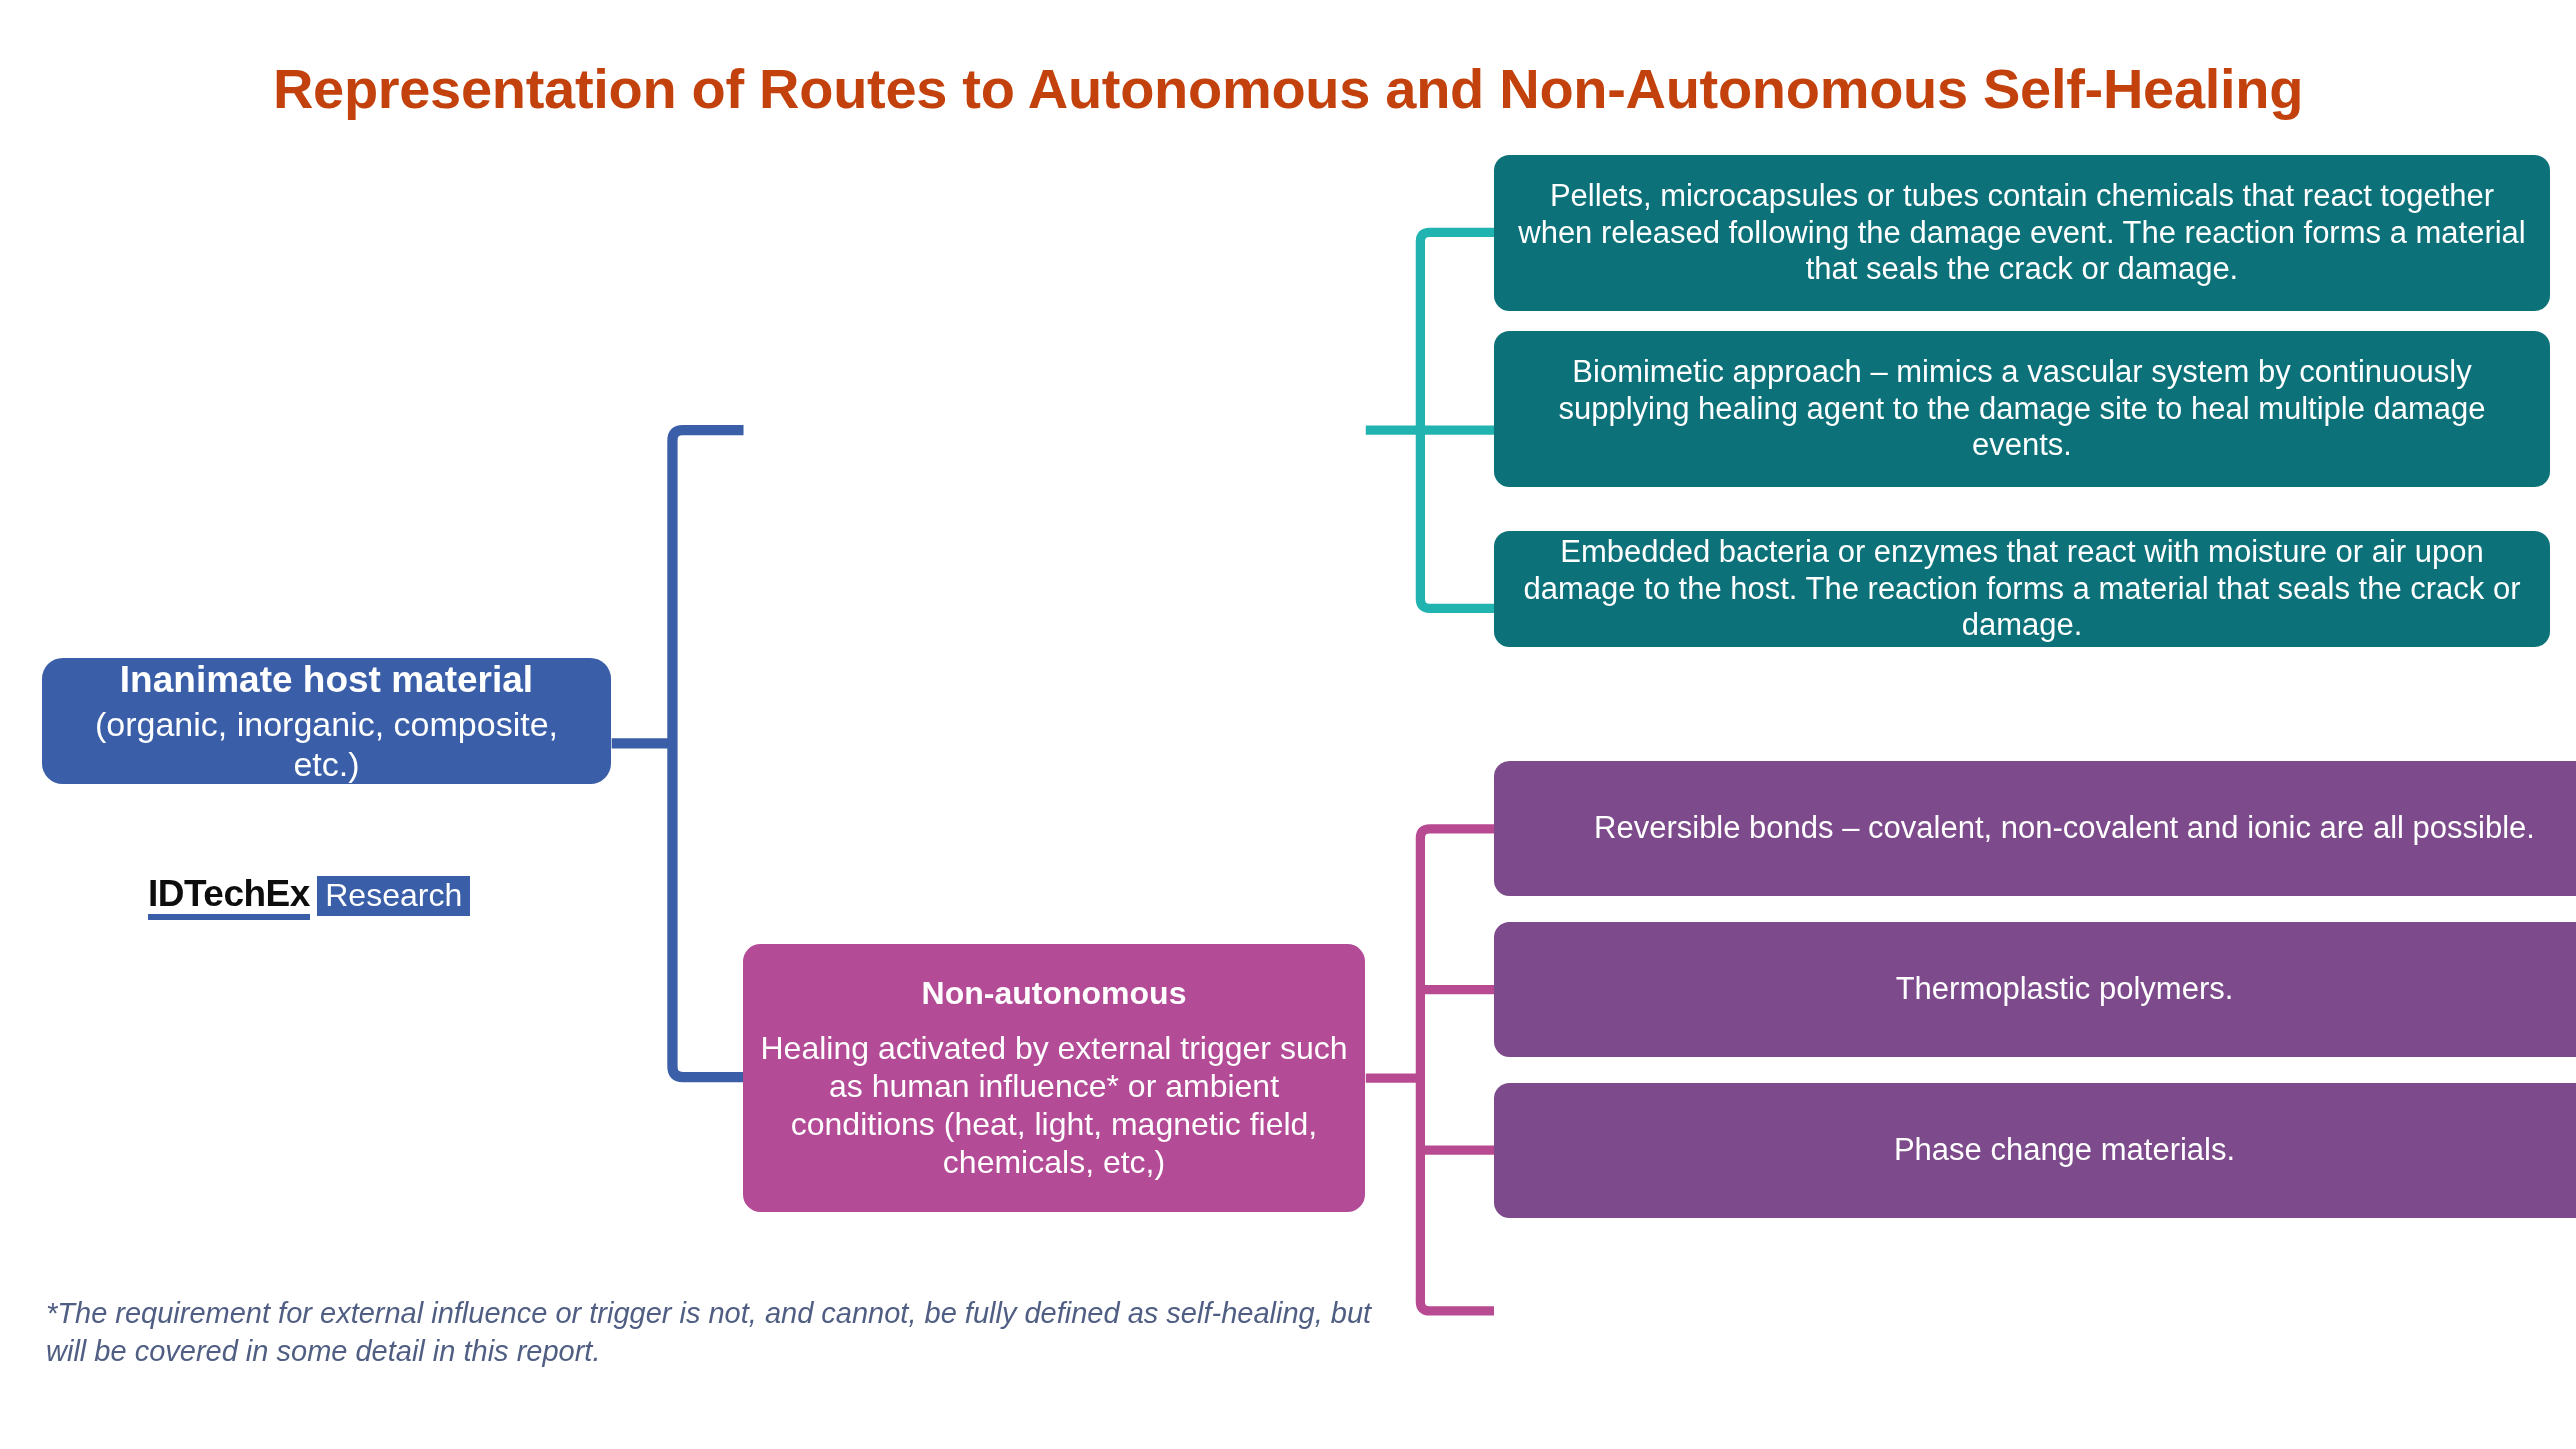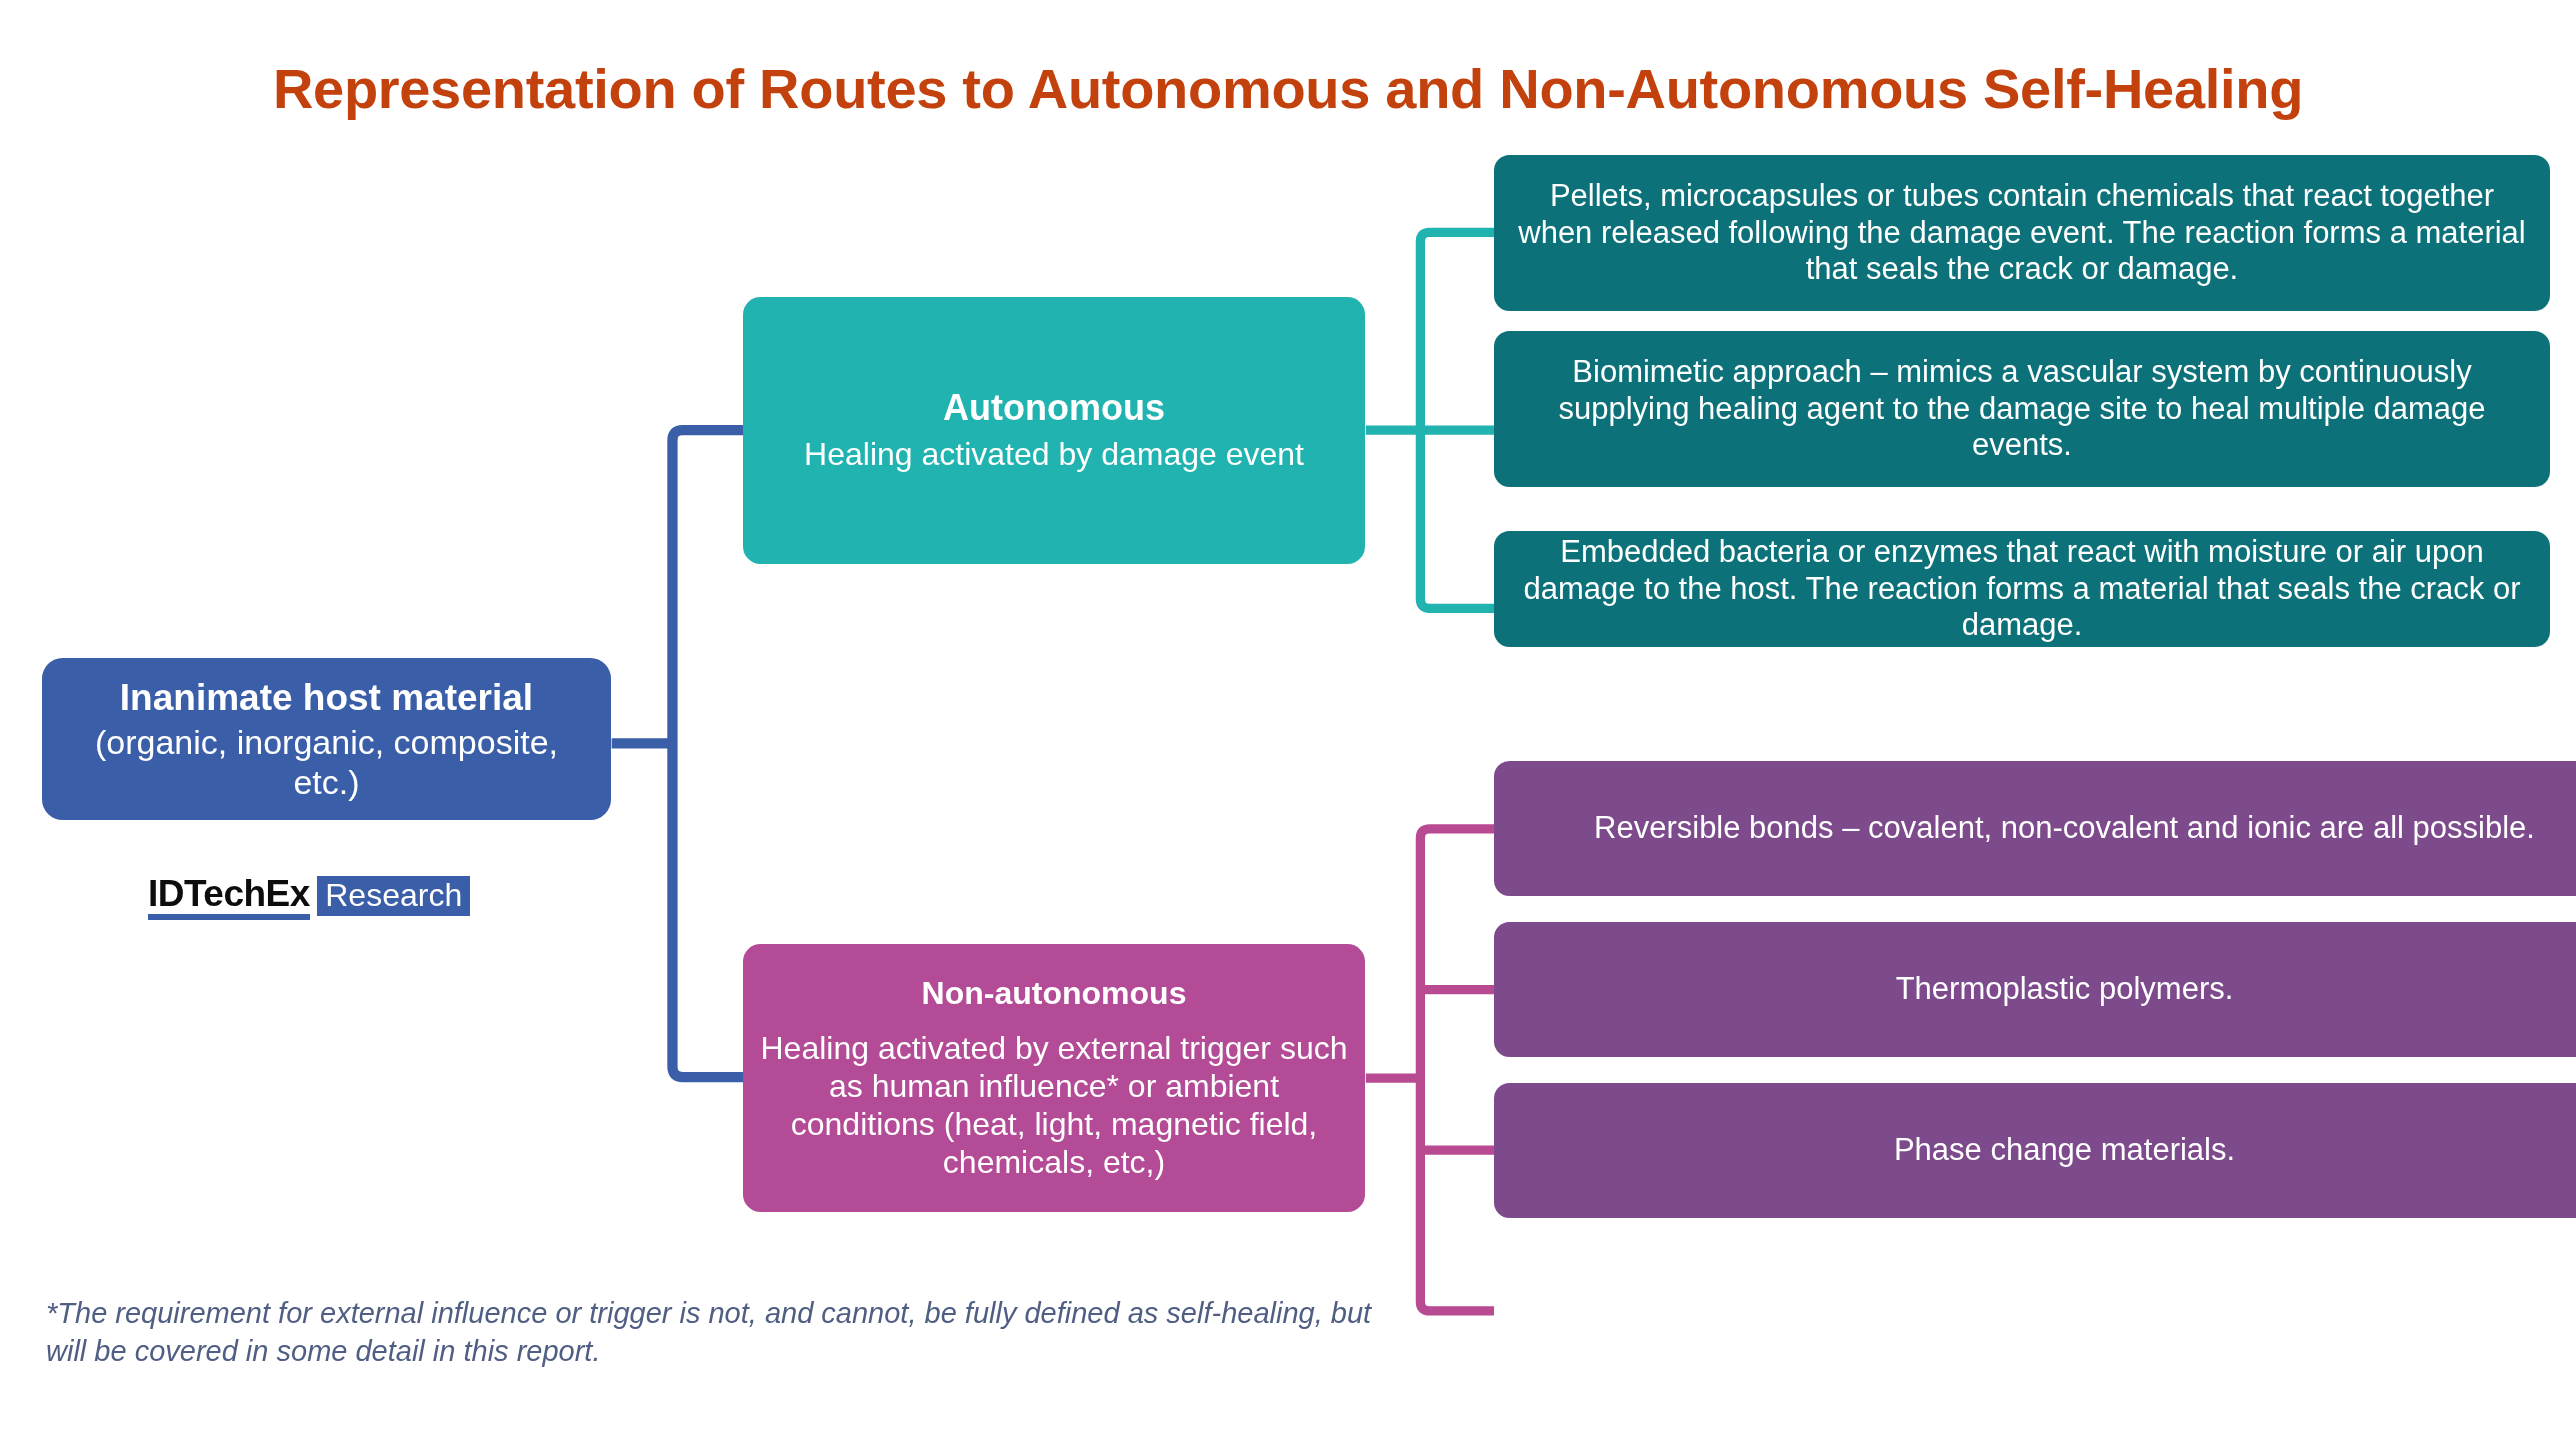"Autonomous" div.node { html: <div> <span>Autonomous</span> <span>Healing activated by damage event</span> </div> -> none }
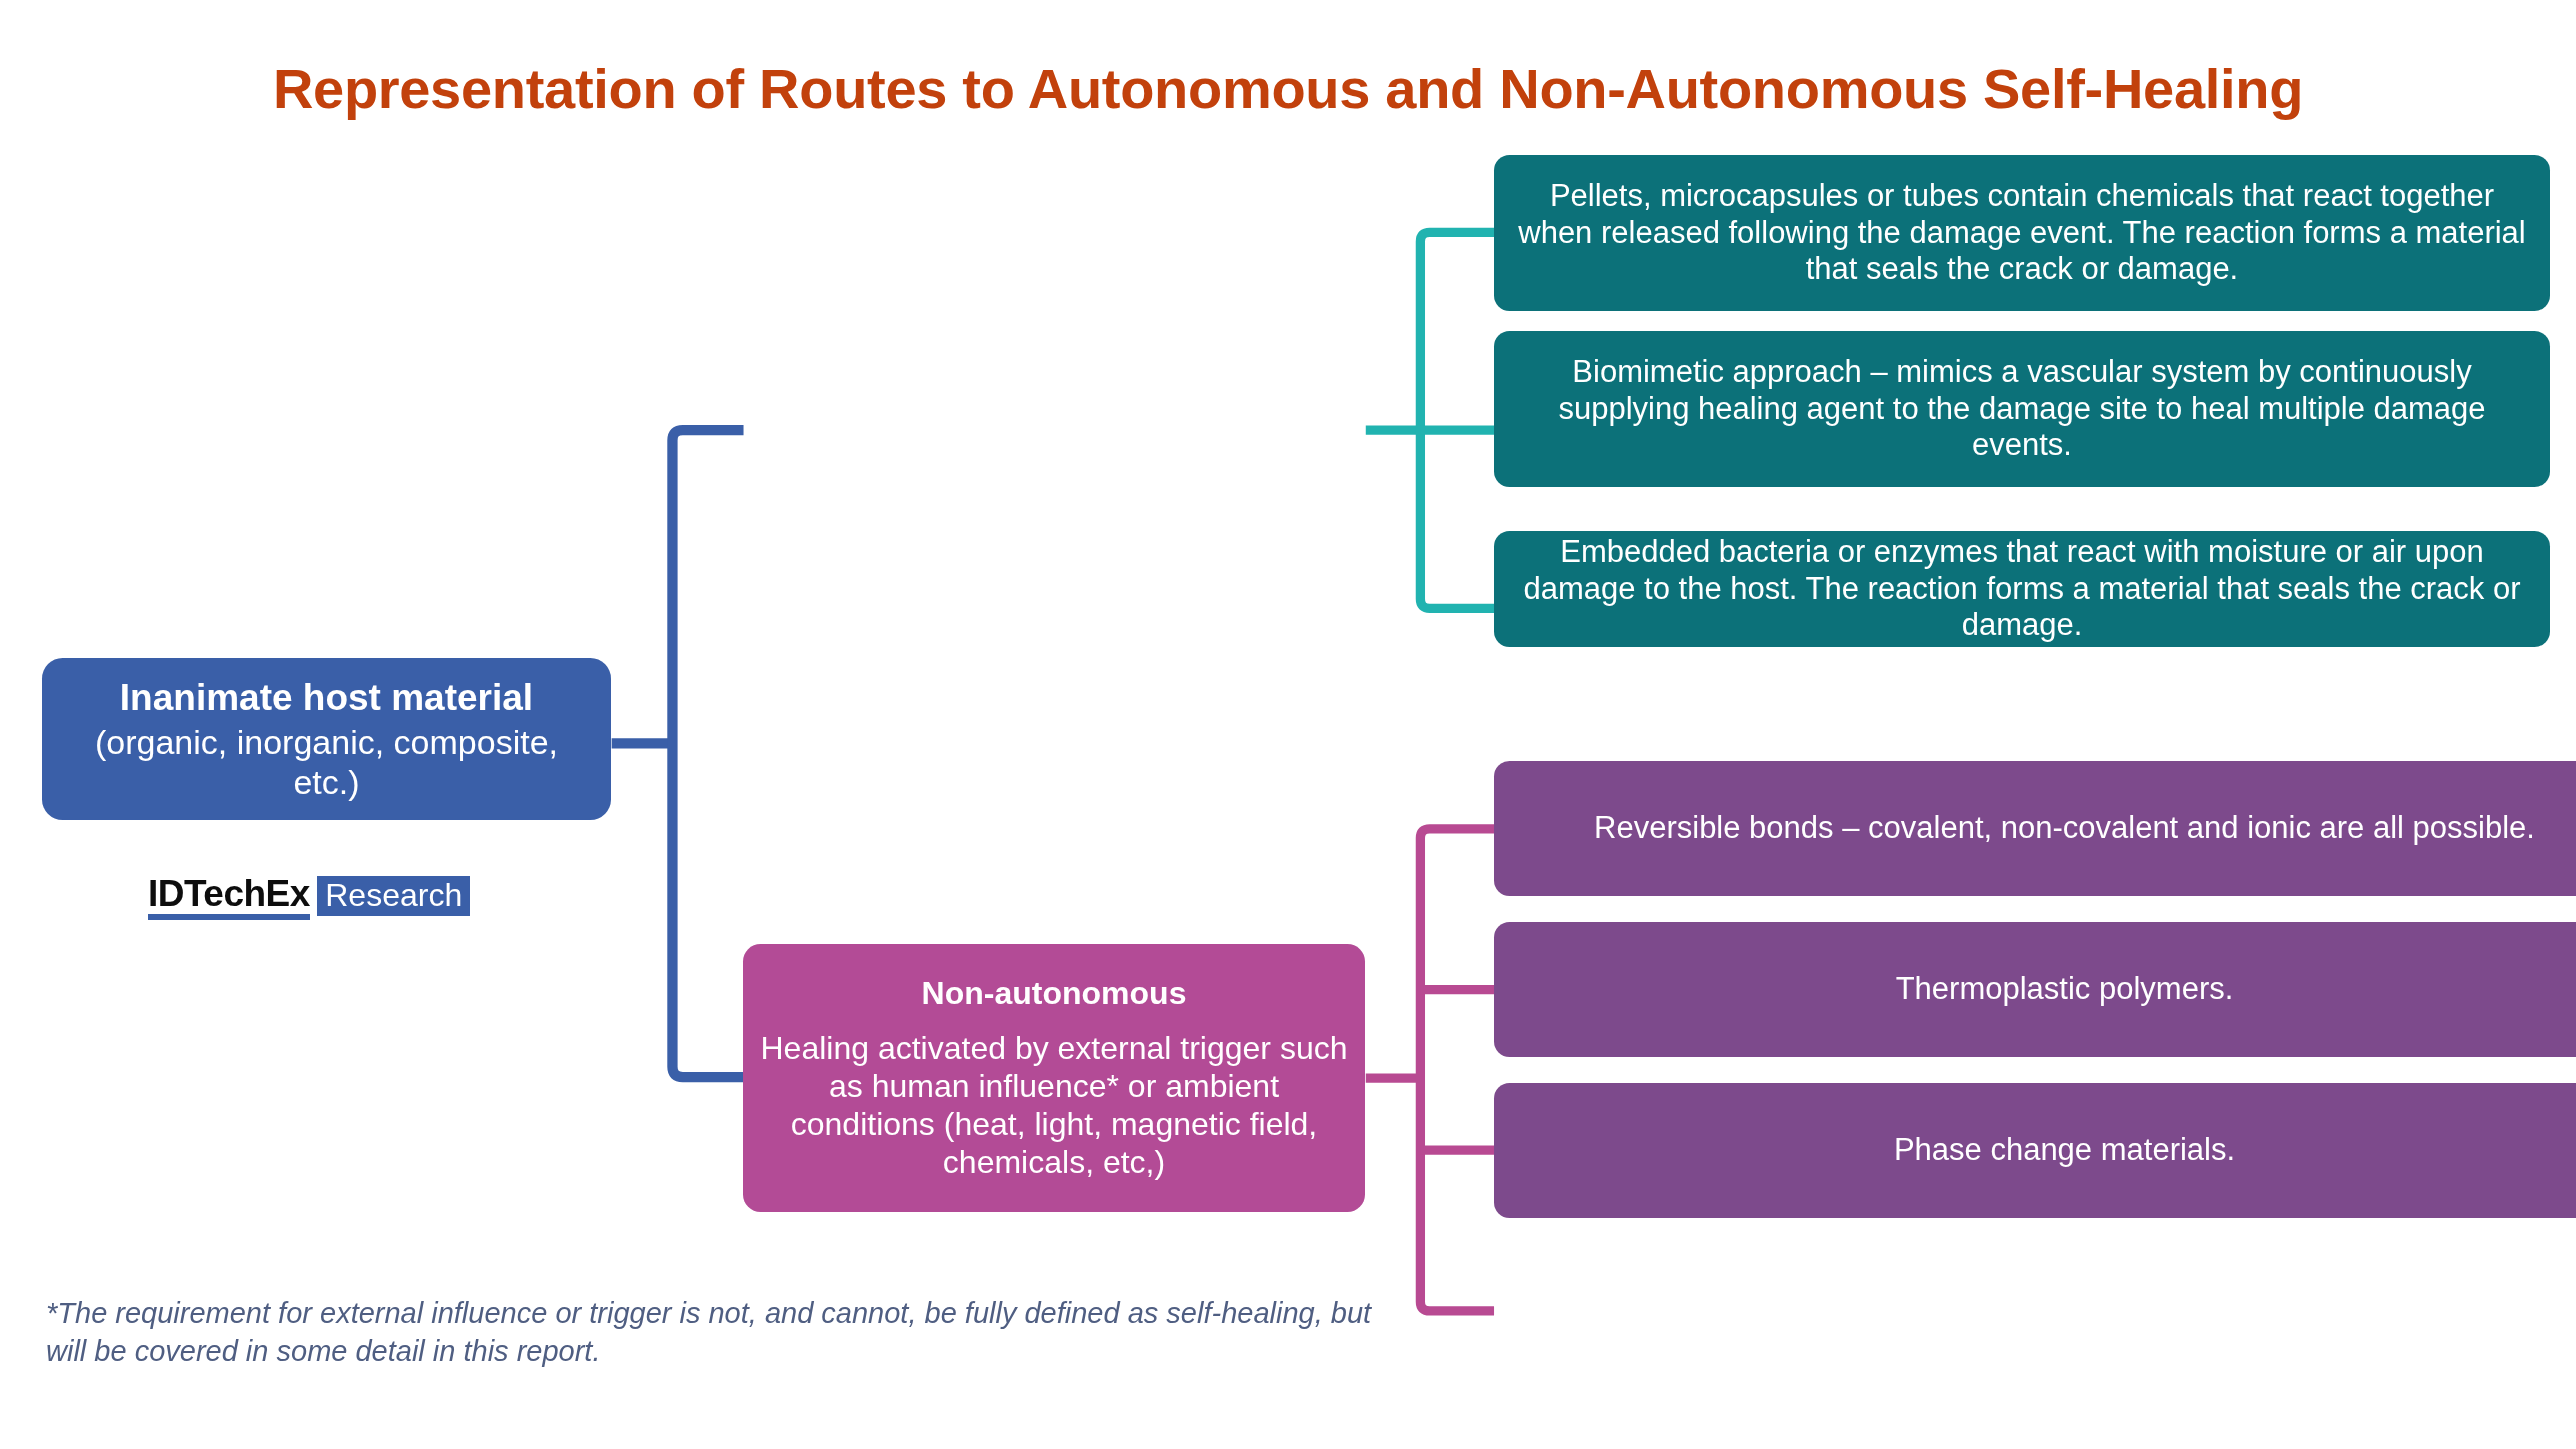"Inanimate host material" #root-box { height: 162px -> 126px }
